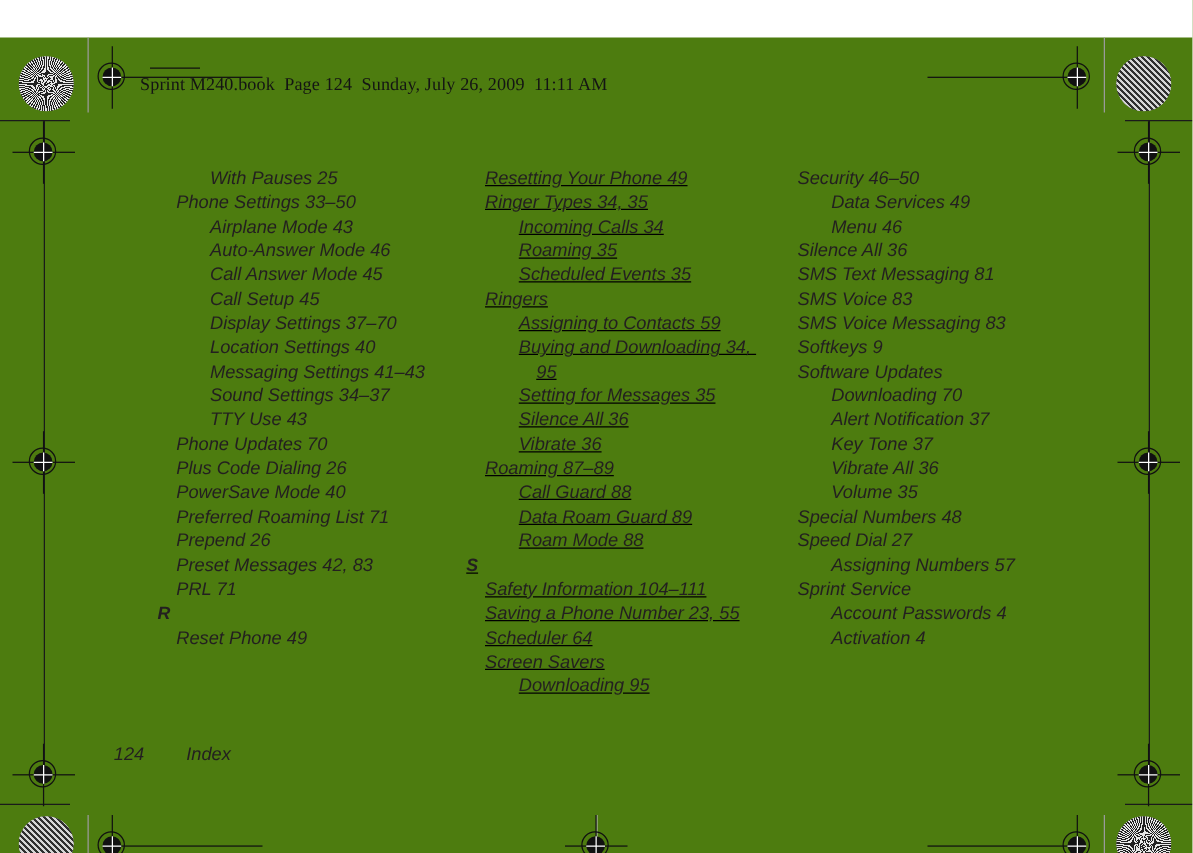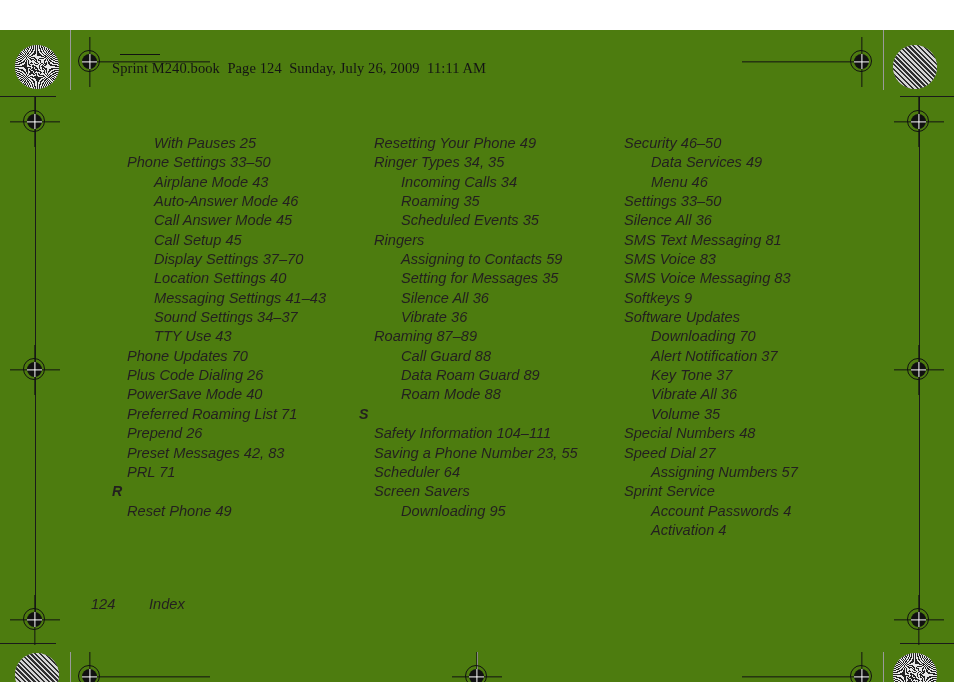"With Pauses 25" .columns { left: 0 -> 14px }
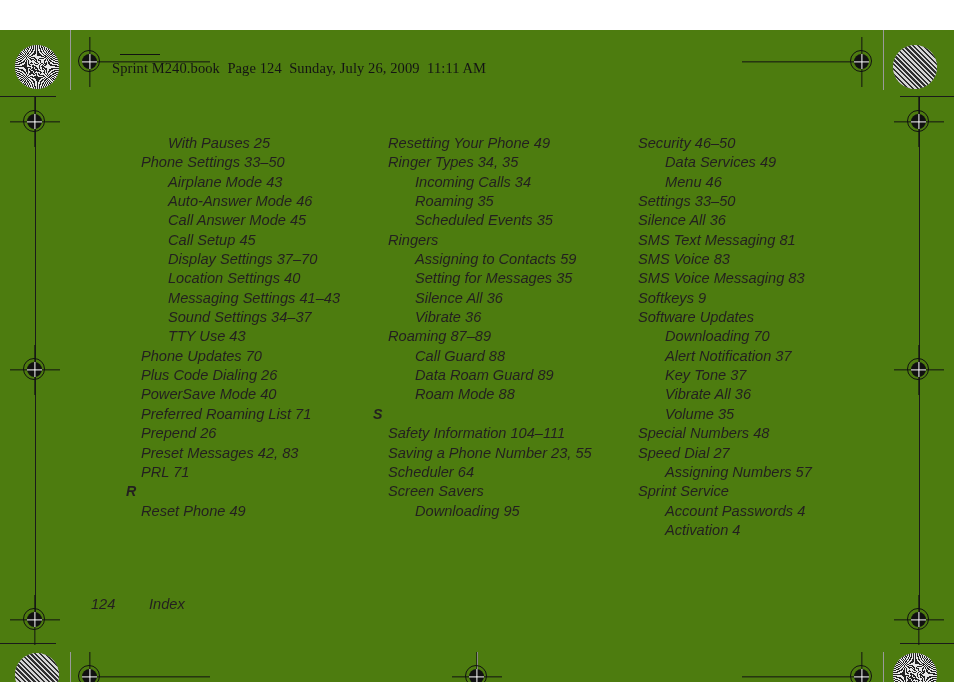"Resetting Your Phone 49" #col-2 { text-decoration: none -> underline }
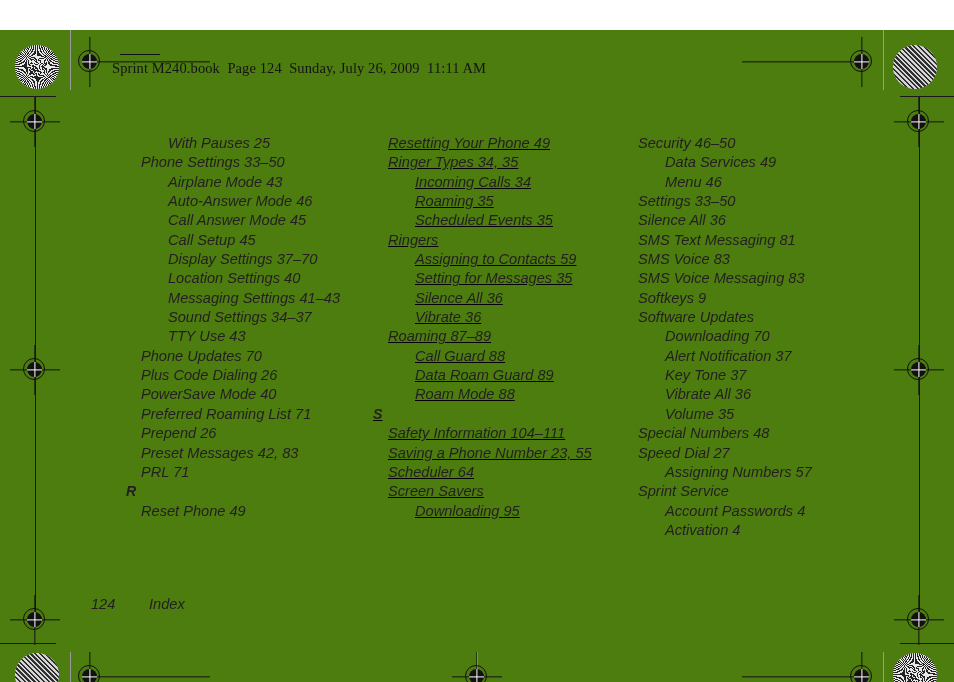"Settings 33–50" div.entry { html: <div>Settings 33–50</div> -> none }
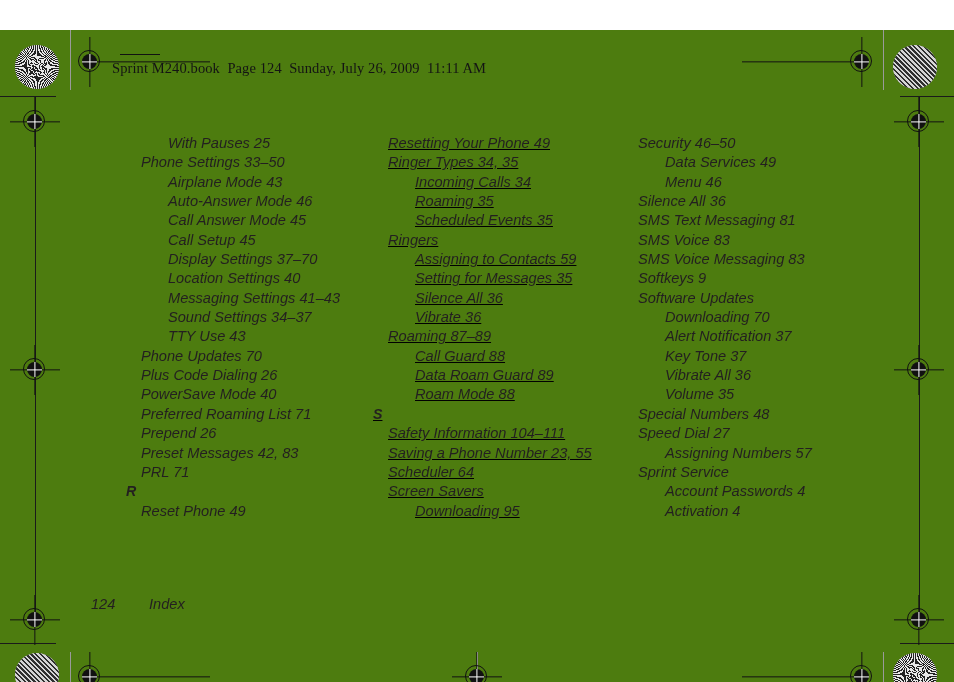"Buying and Downloading 34, 95" div.entry { html: none -> <div>Buying and Downloading 34, 95</div> }
